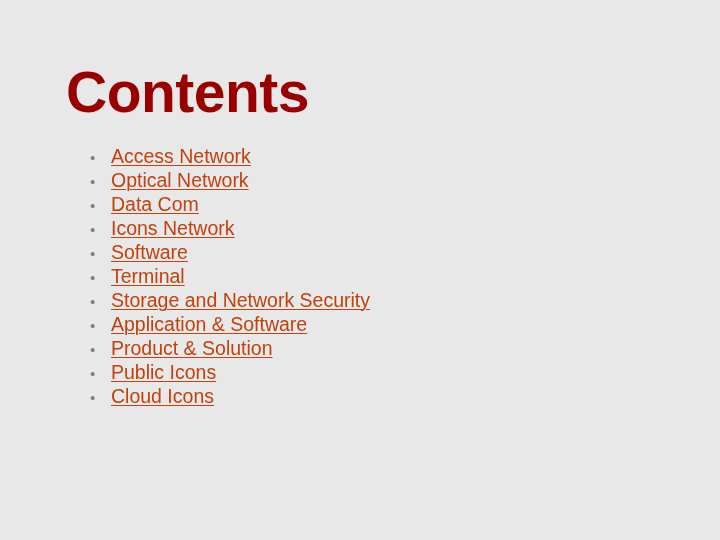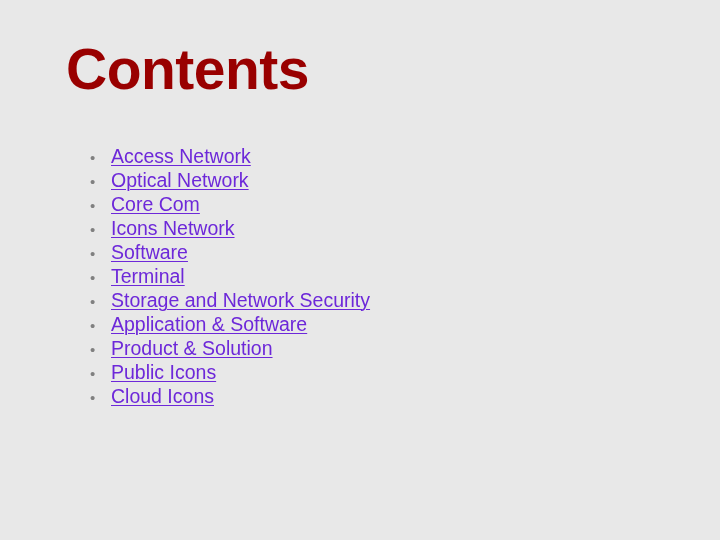"Contents" #slide-title { top: 41px -> 64px }
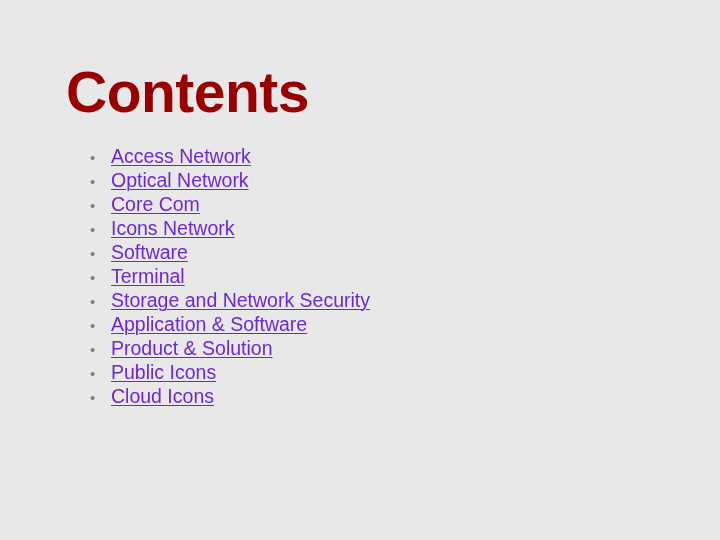"Access Network" .toc-link { color: #6d28d9 -> #c2410c }
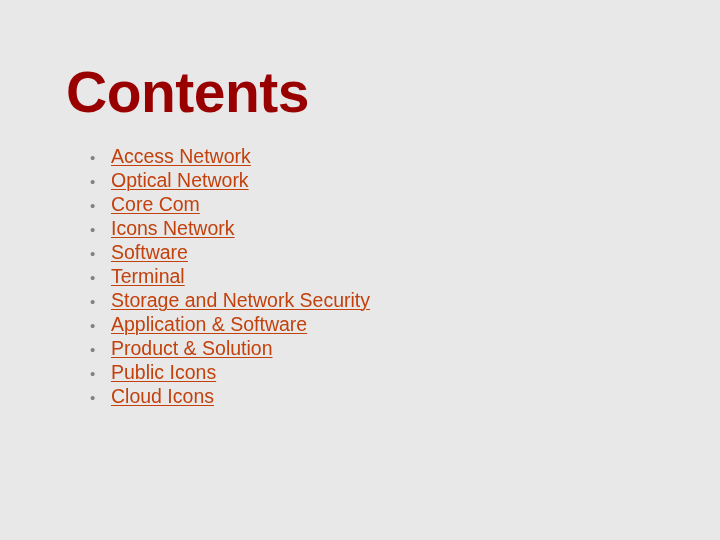"Core Com" span.toc-link { text: Core -> Data }
